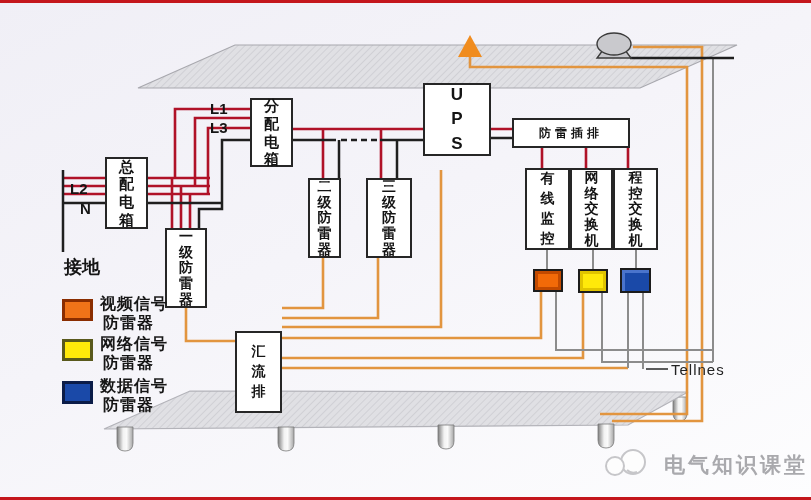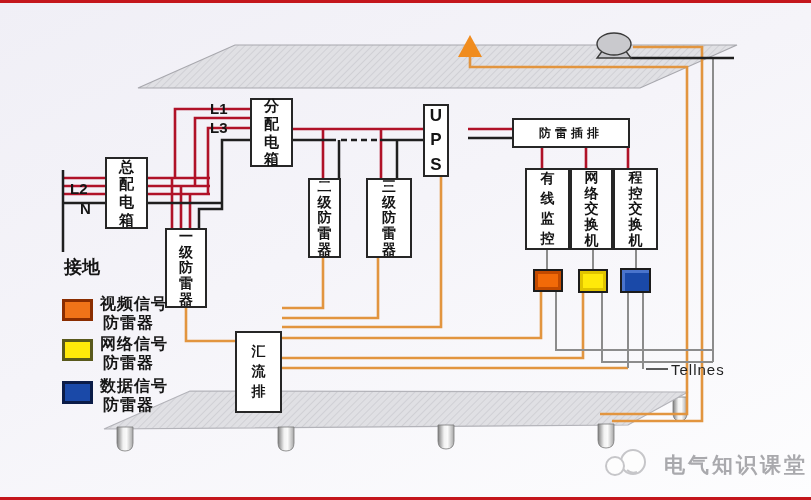"UPS" div.box { top: 104px -> 83px; width: 26px -> 68px }
